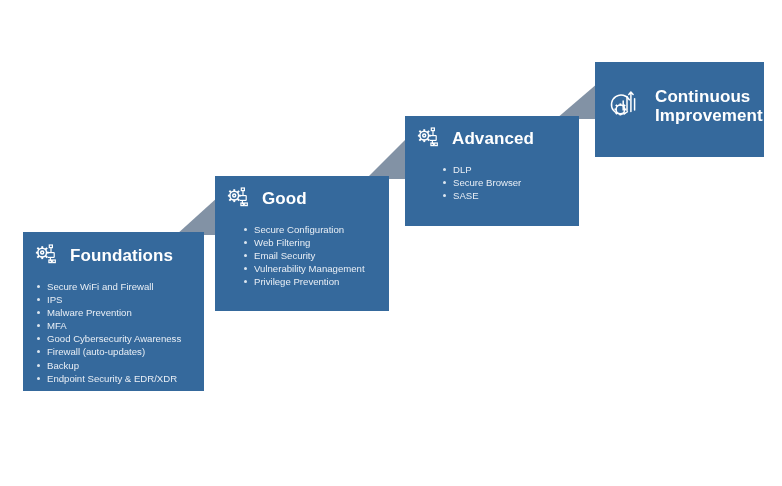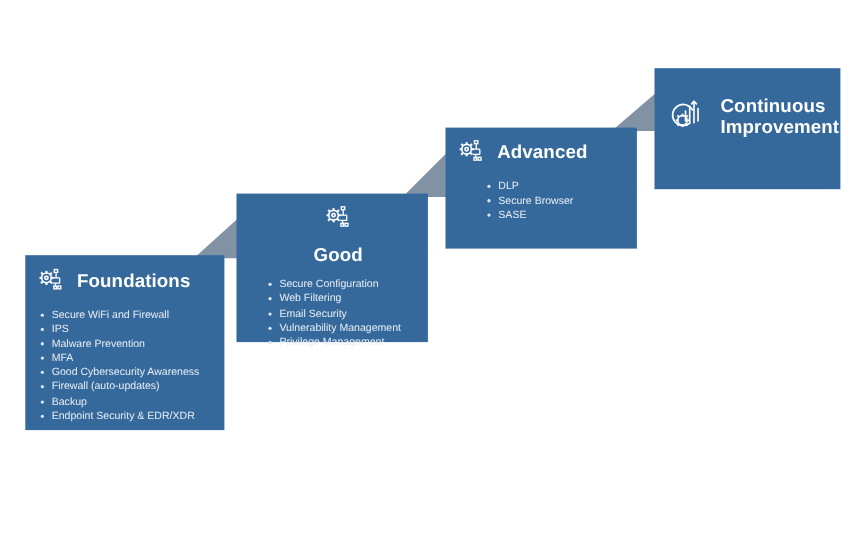"Continuous" #box-continuous { height: 110px -> 95px }
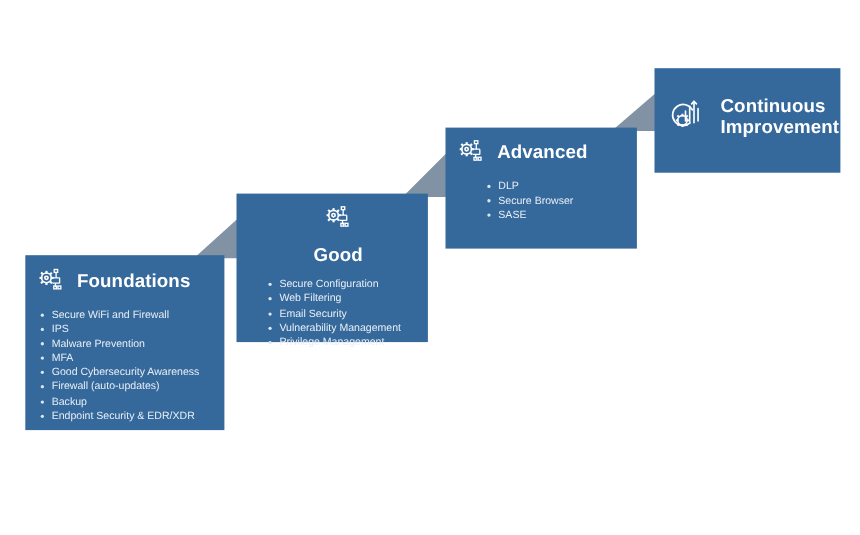"Good" #box-good .step-head { flex-direction: column -> none }
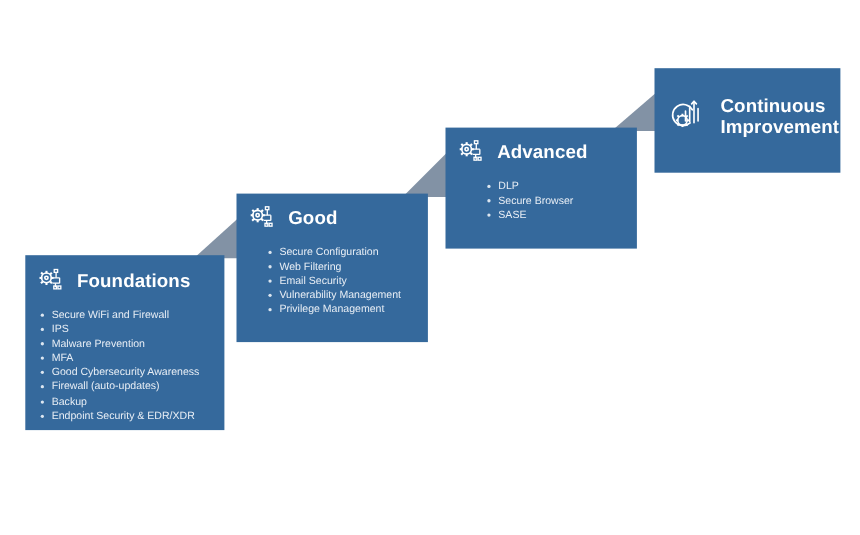"Privilege Management" li { text: Management -> Prevention }
